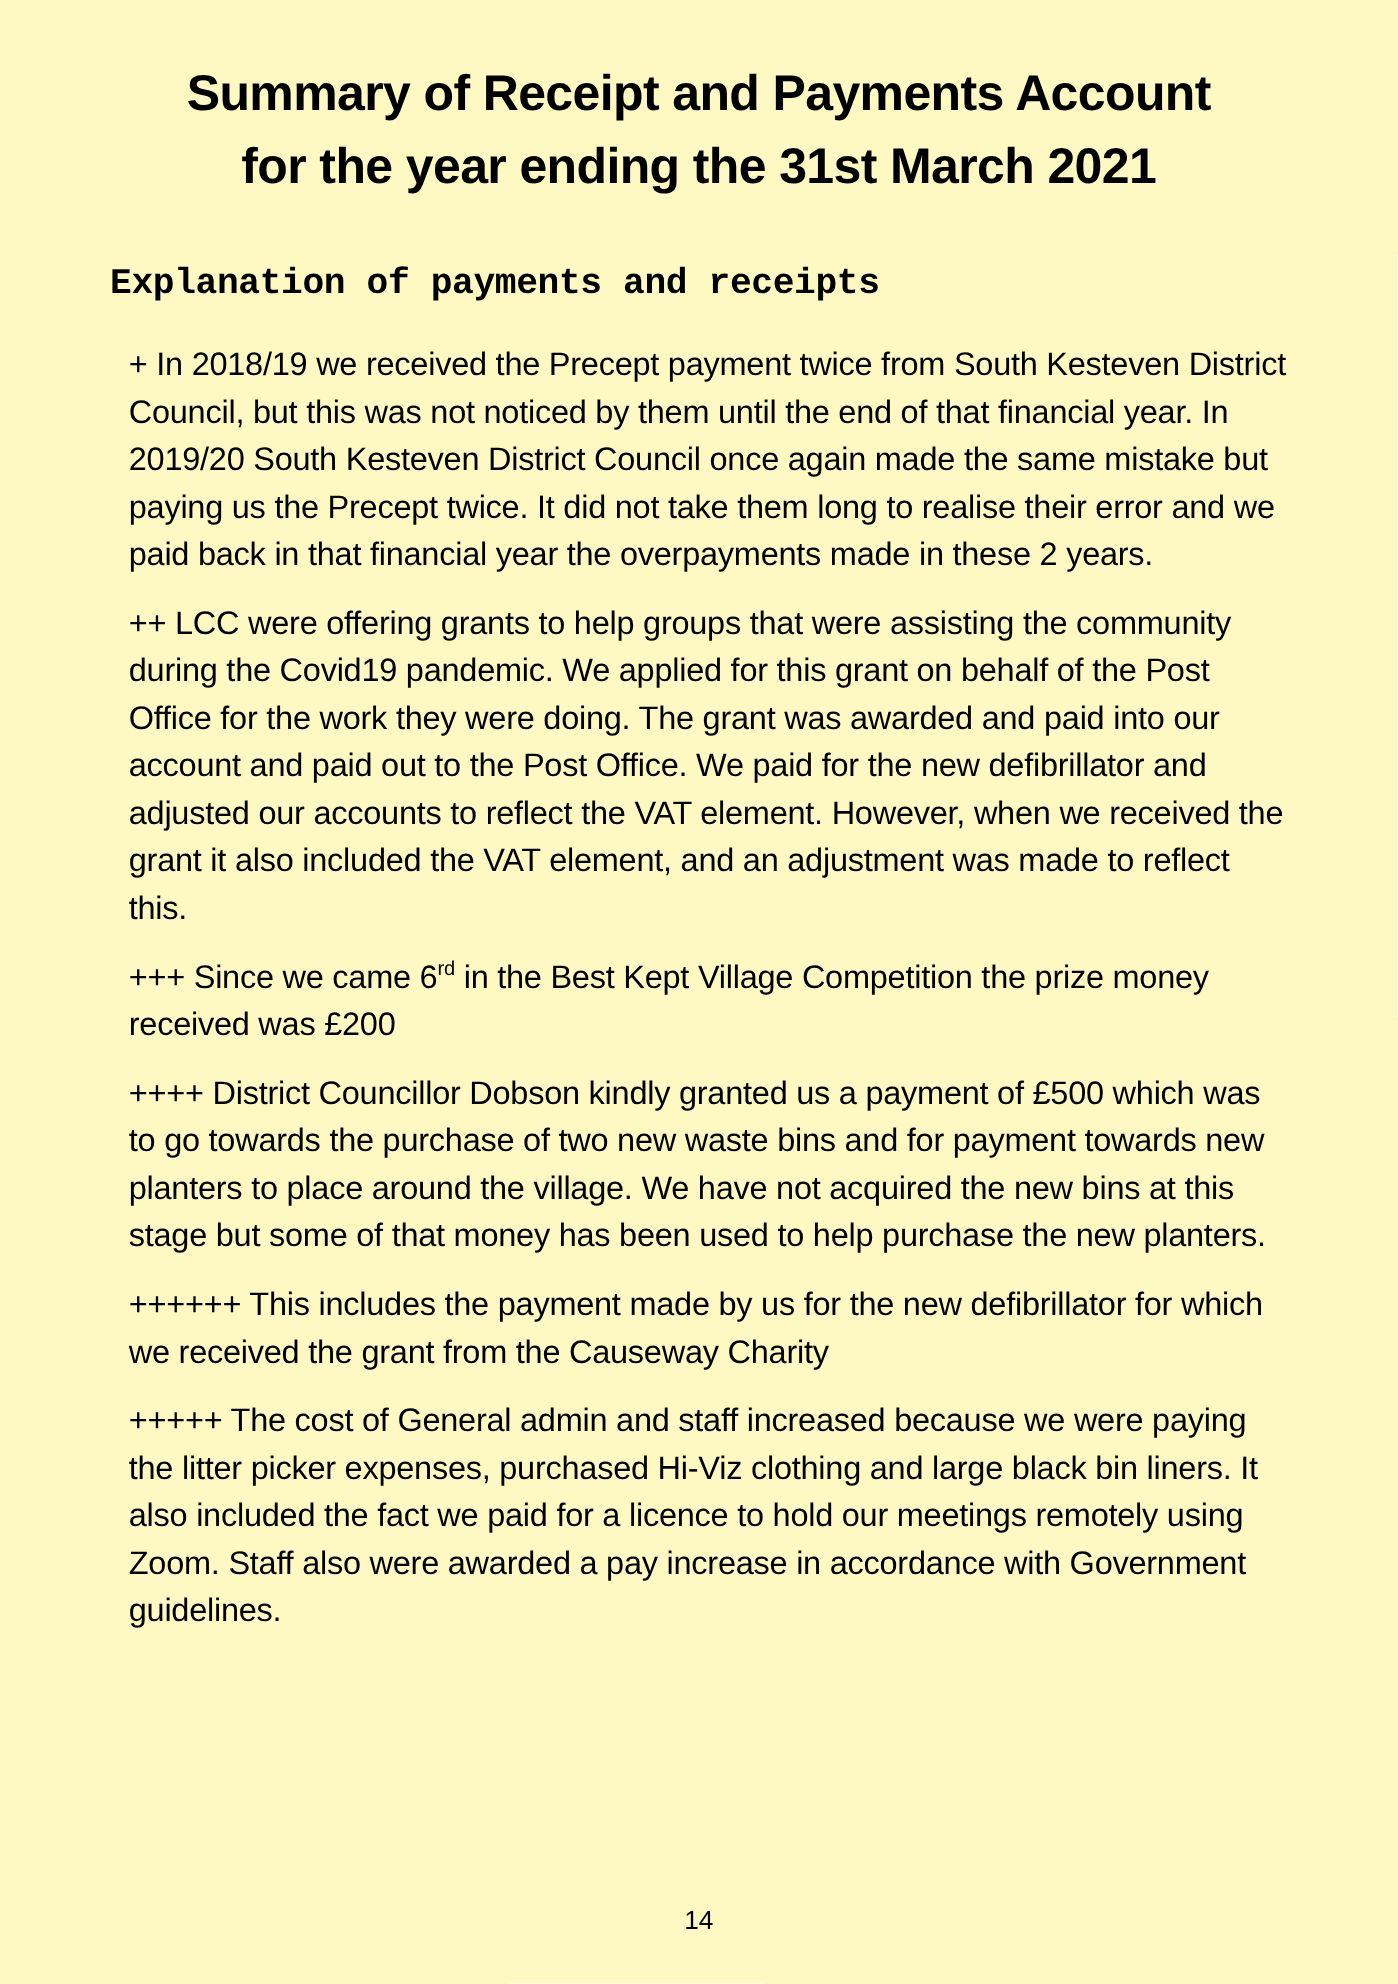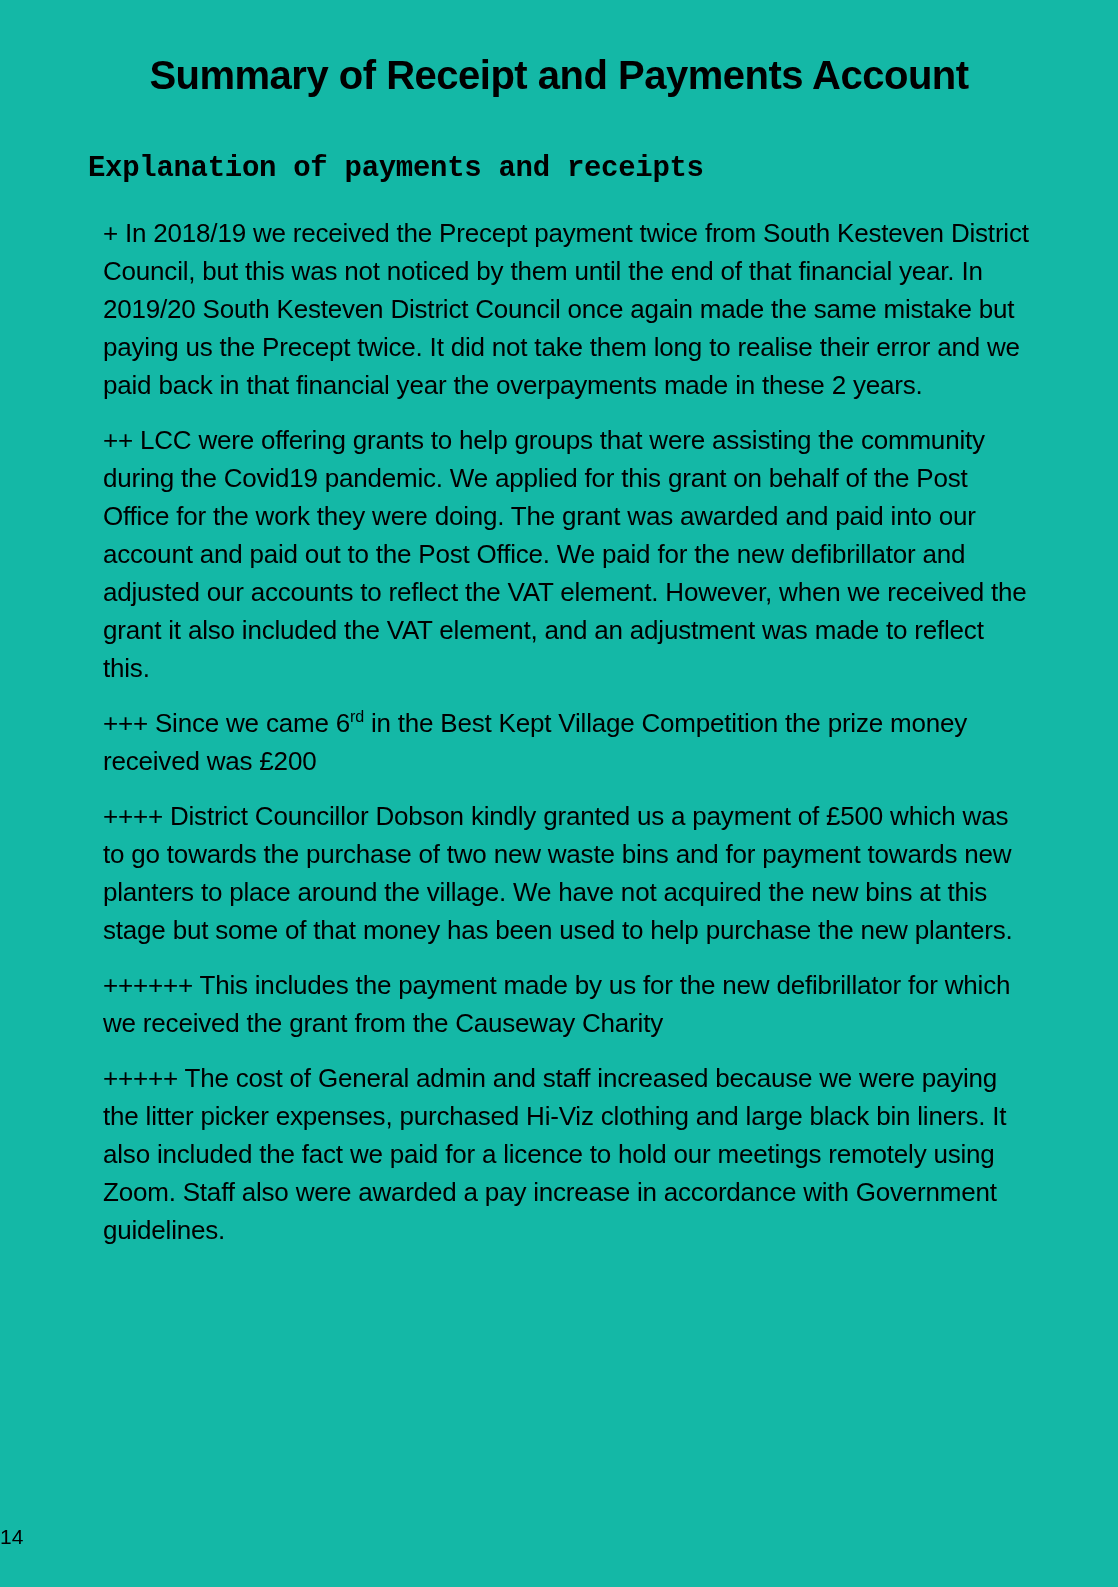"Summary of Receipt and Payments" .page { background: #14b8a6 -> #fef9c3 }
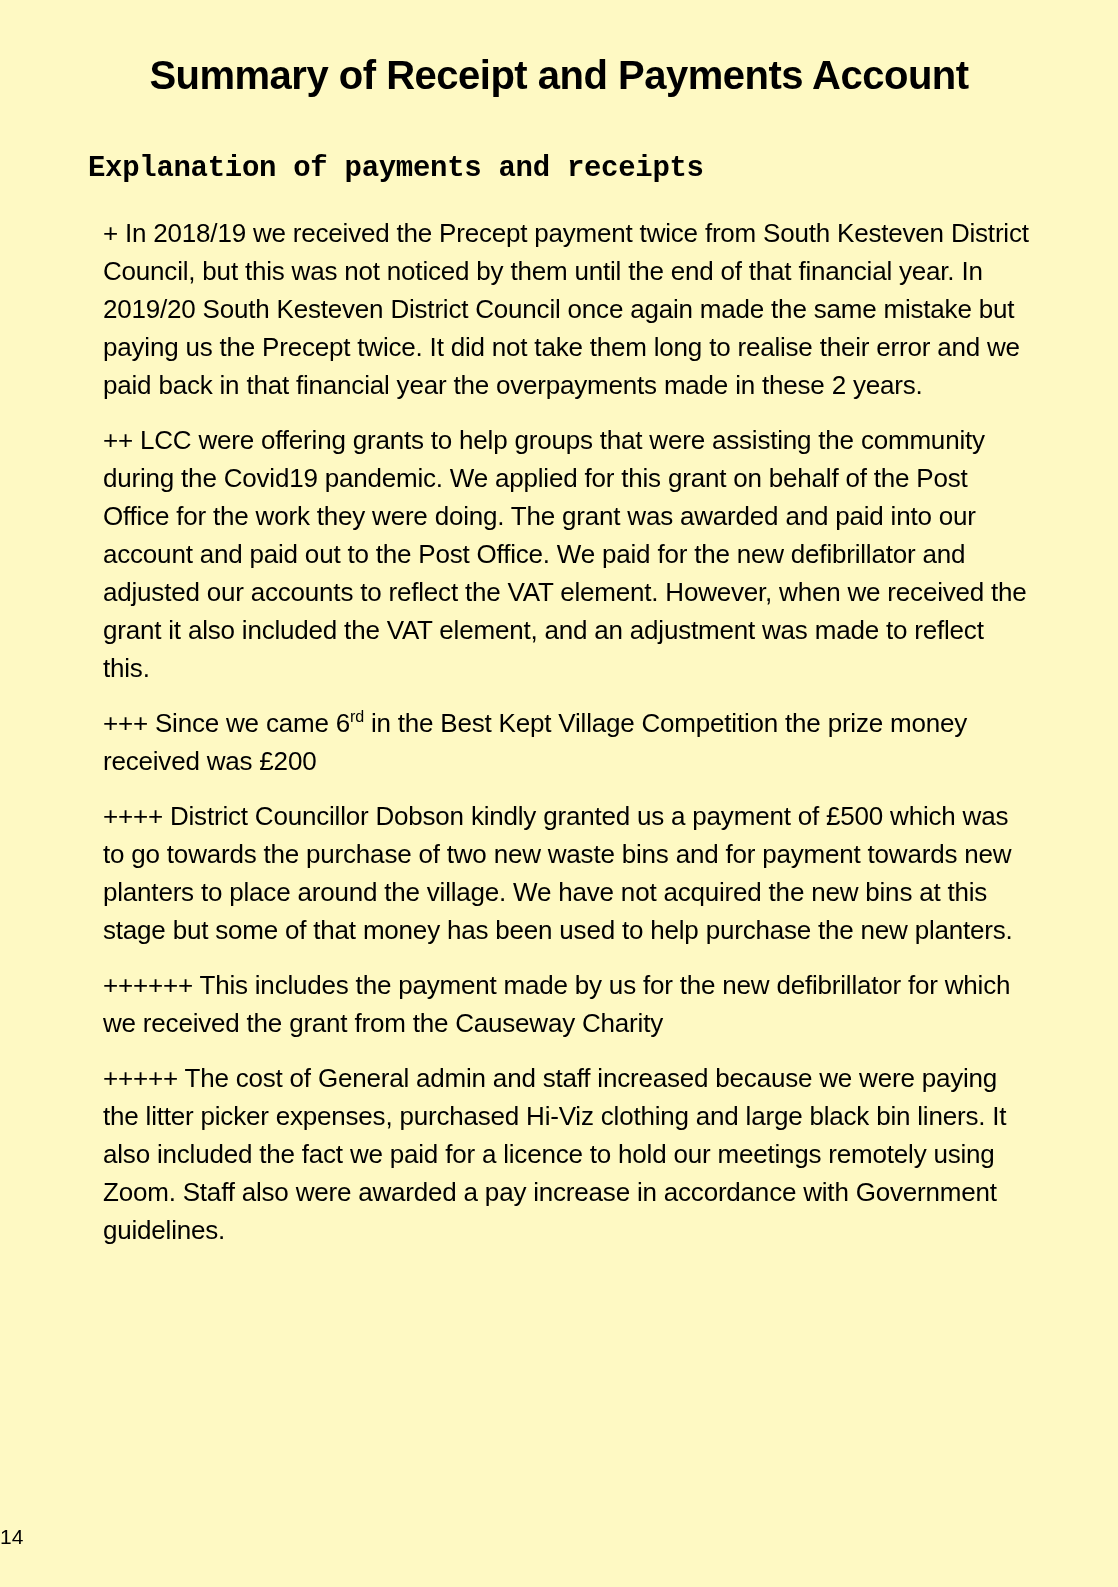"for the year ending the" span.title-line { html: none -> <span>for the year ending the 31st March 2021</span> }
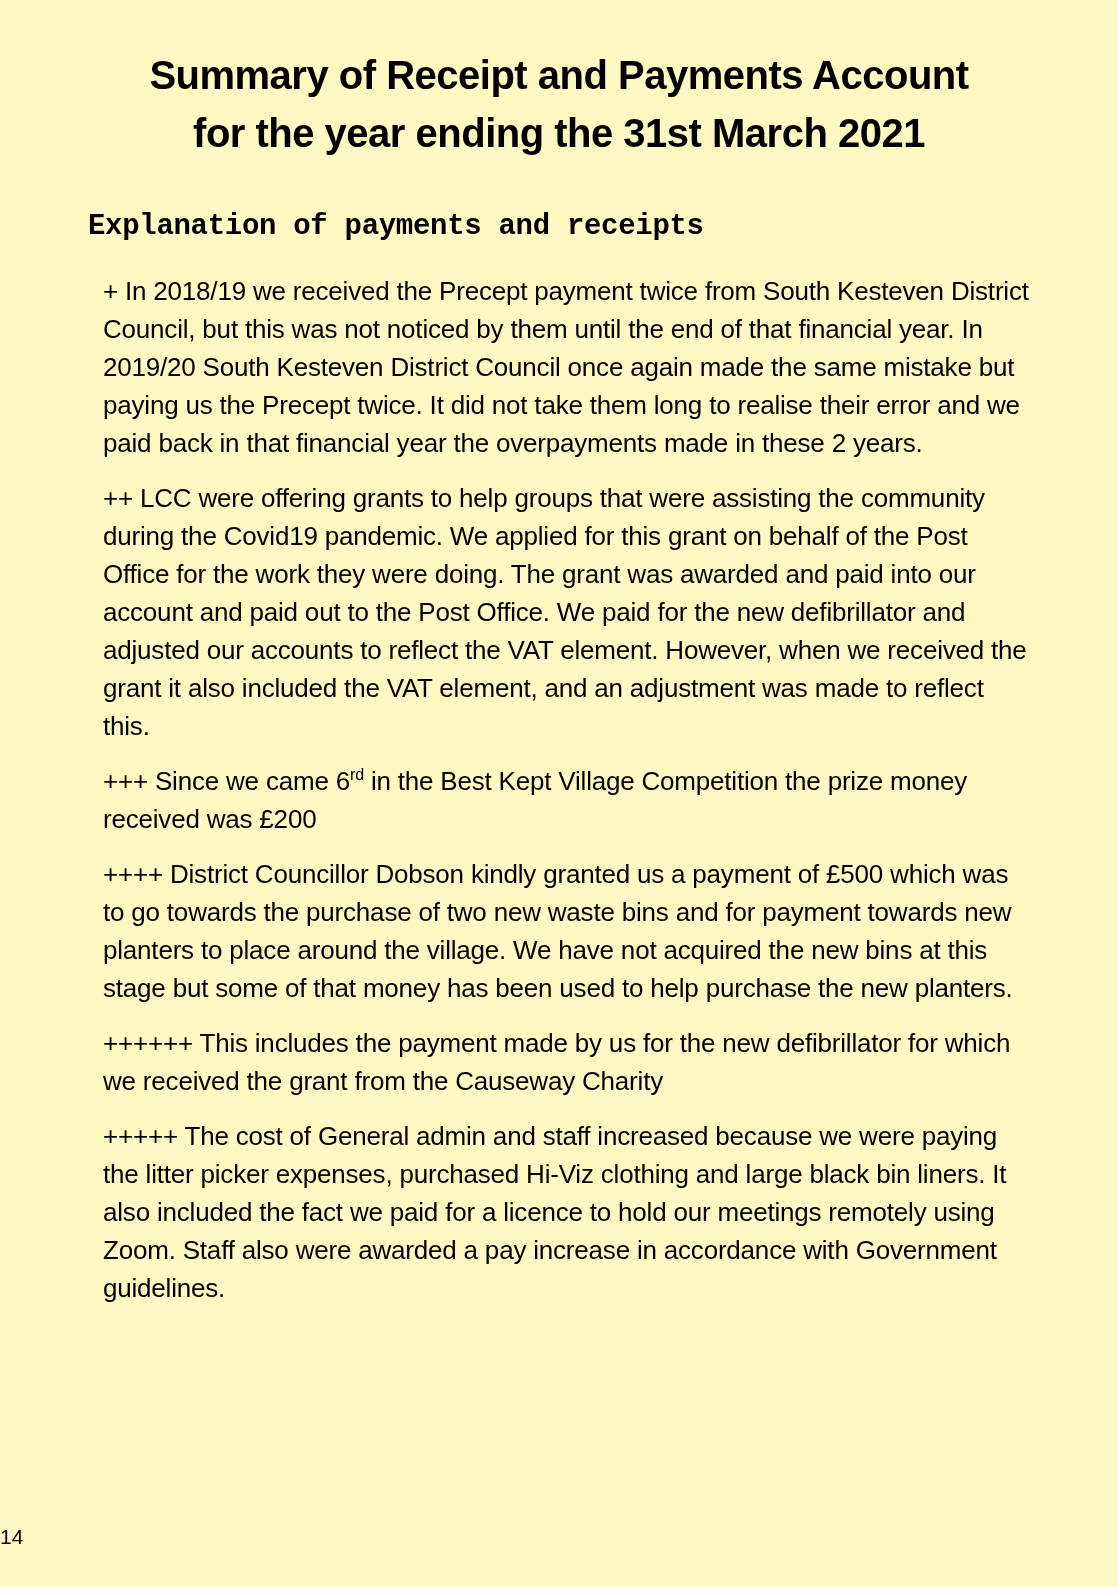"14" .page-number { text-align: none -> center }
